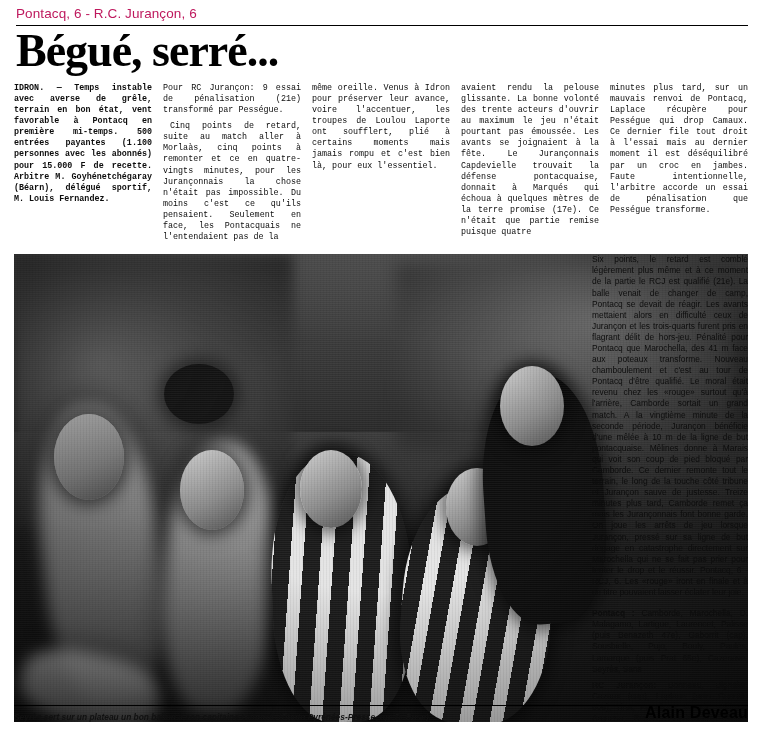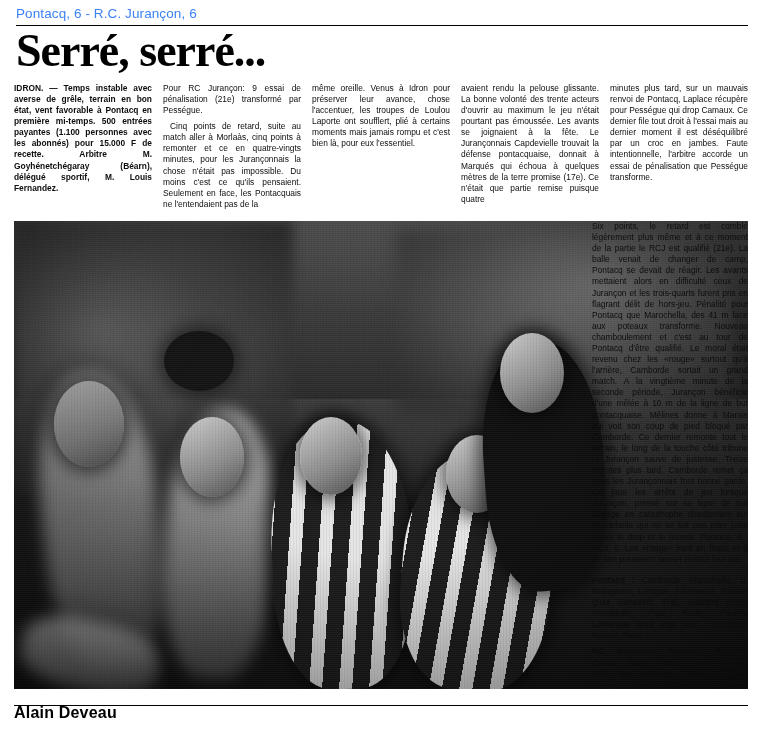"Pontacq, 6 - R.C. Jurançon," .kicker { color: #3b82f6 -> #be185d }
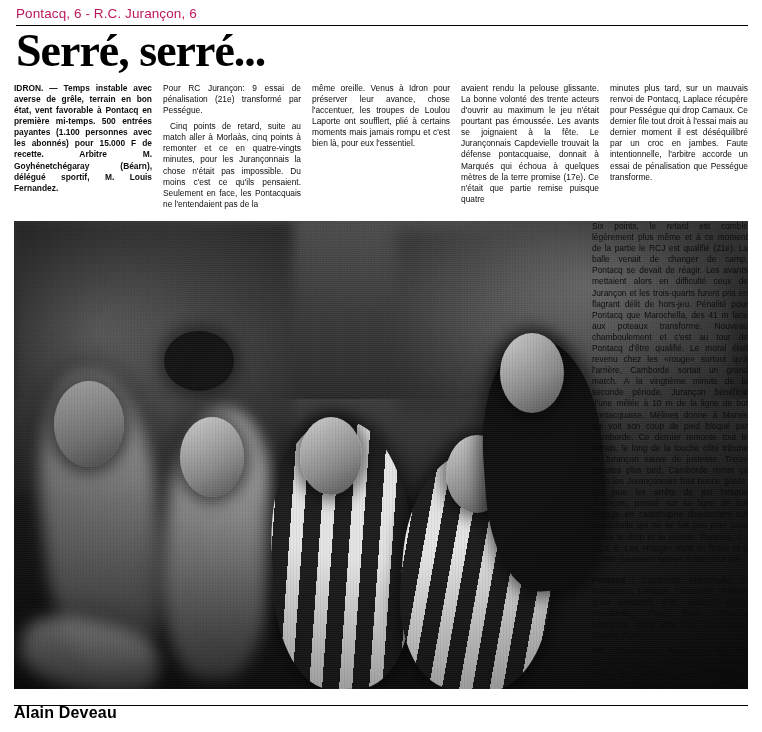"Serré, serré..." div.headline { text: Serré -> Bégué }
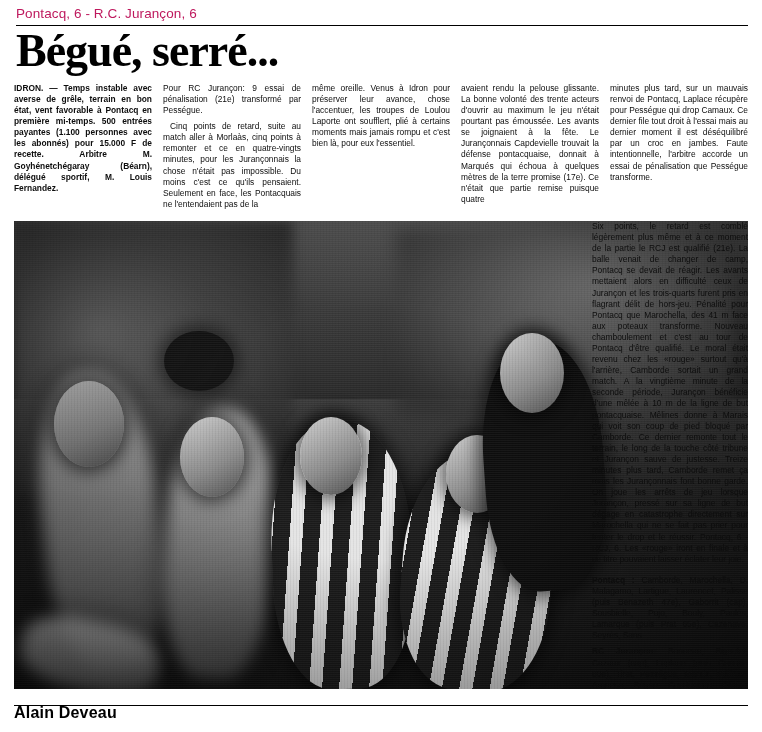"IDRON. — Temps instable avec" .cols { font-family: none -> Liberation Mono, monospace }
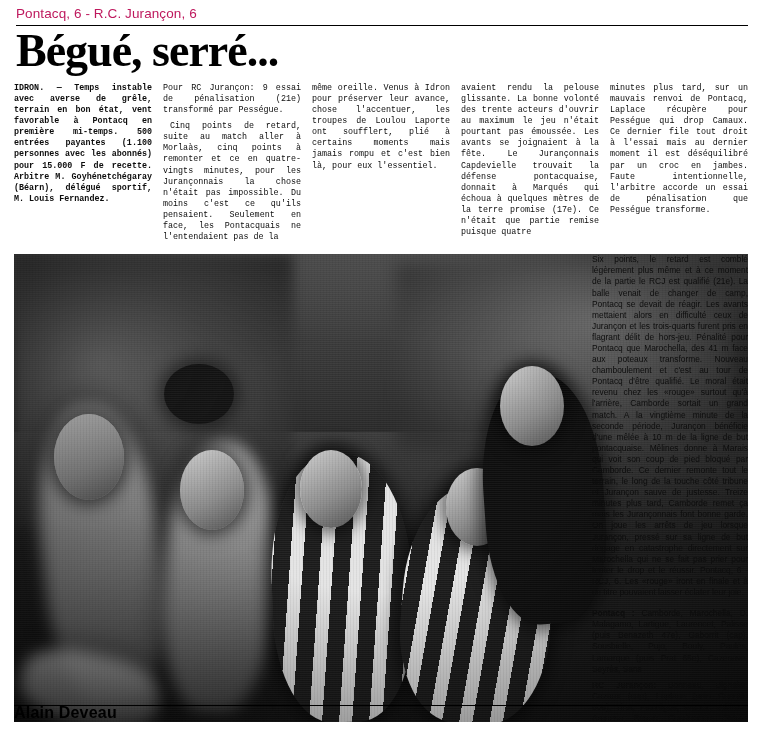"même oreille. Venus à Idron" p.noind { text: chose -> voire }
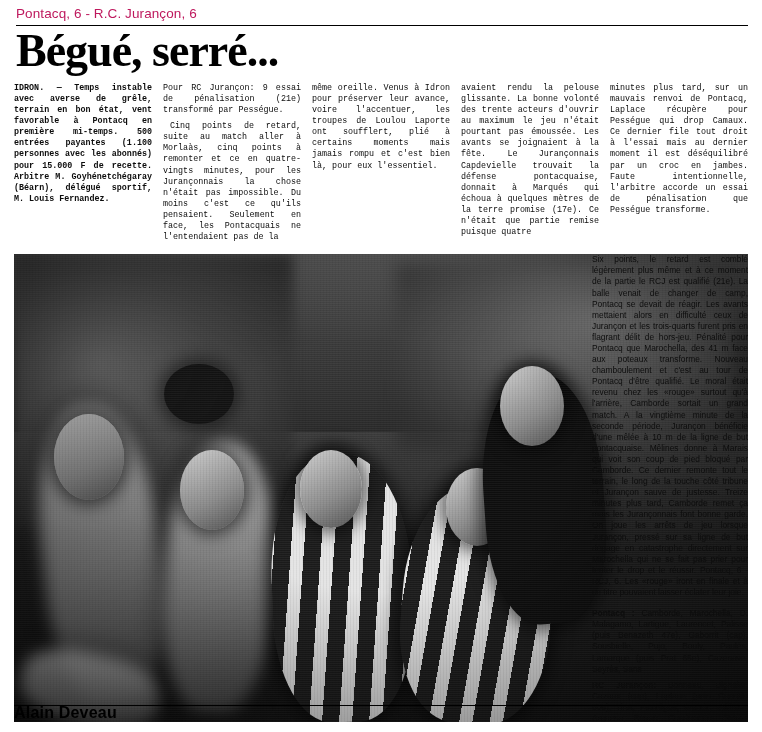"Seyrès sert sur un plateau" div.caption { html: none -> <div>Seyrès sert sur un plateau un bon ballon à son capitaine Gaborrit. (Photo Pyrénées-Presse, op. D. Rosé).</div> }
